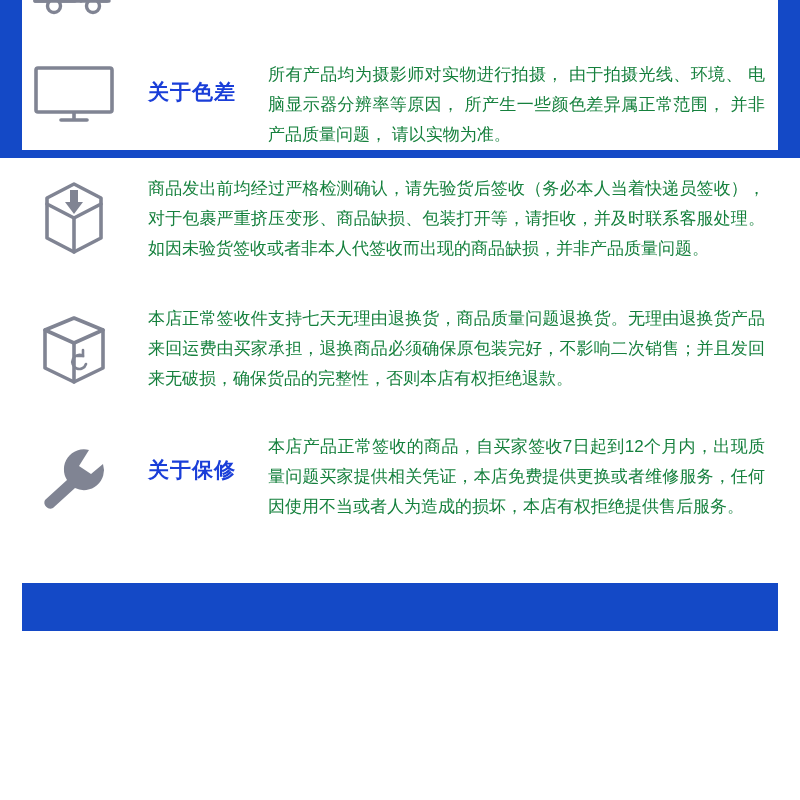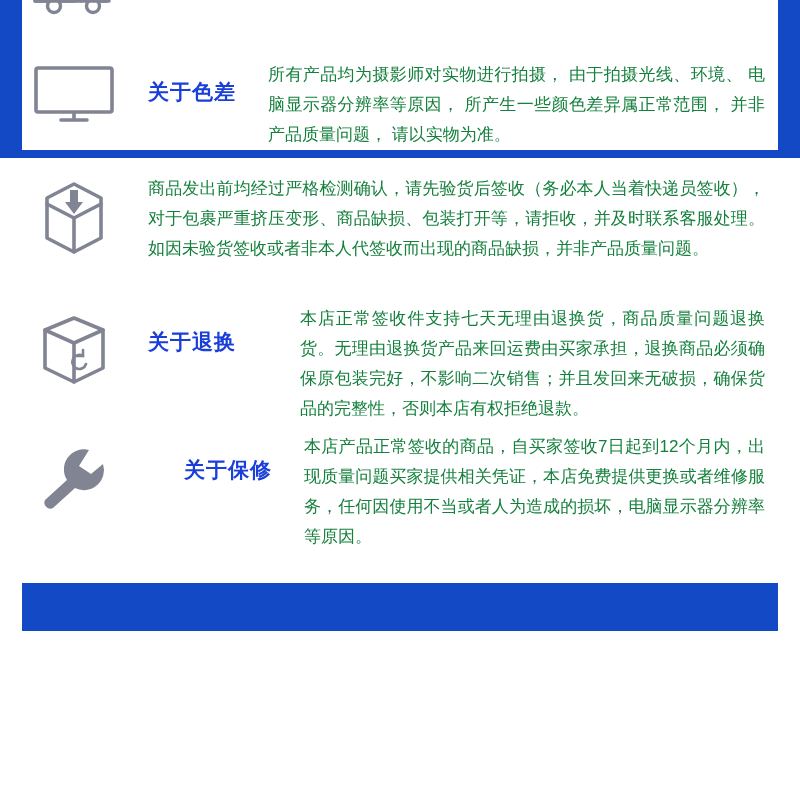"本店正常签收件支持七天无理由退换货，商品质量问题退换货。无理由退换货产品来回运费" .row-return .text-cell { margin-left: 32px -> none }
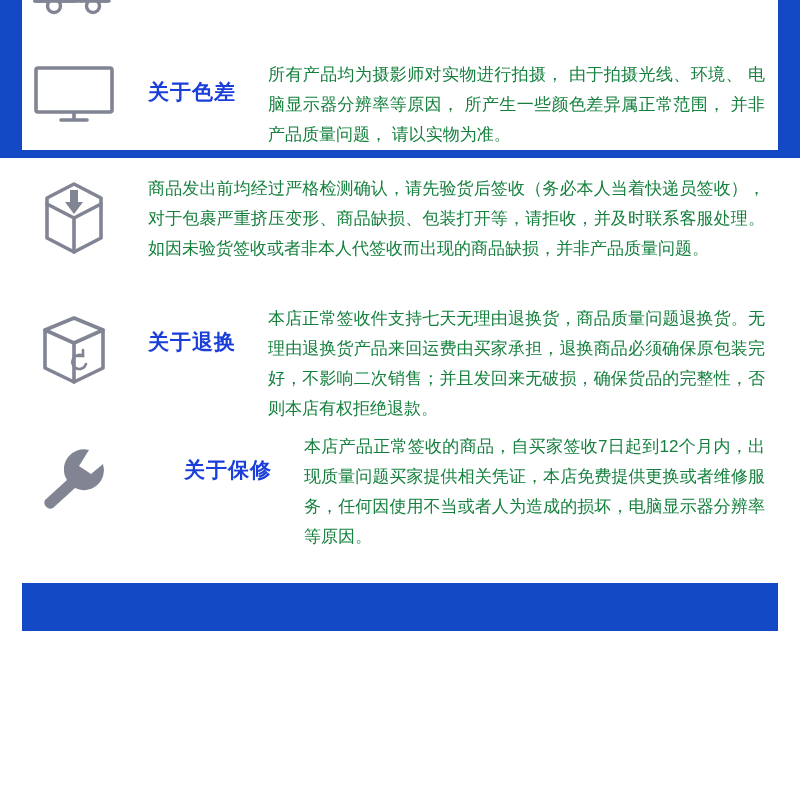"关于退换" div.label-cell { html: <div>关于退换</div> -> none }
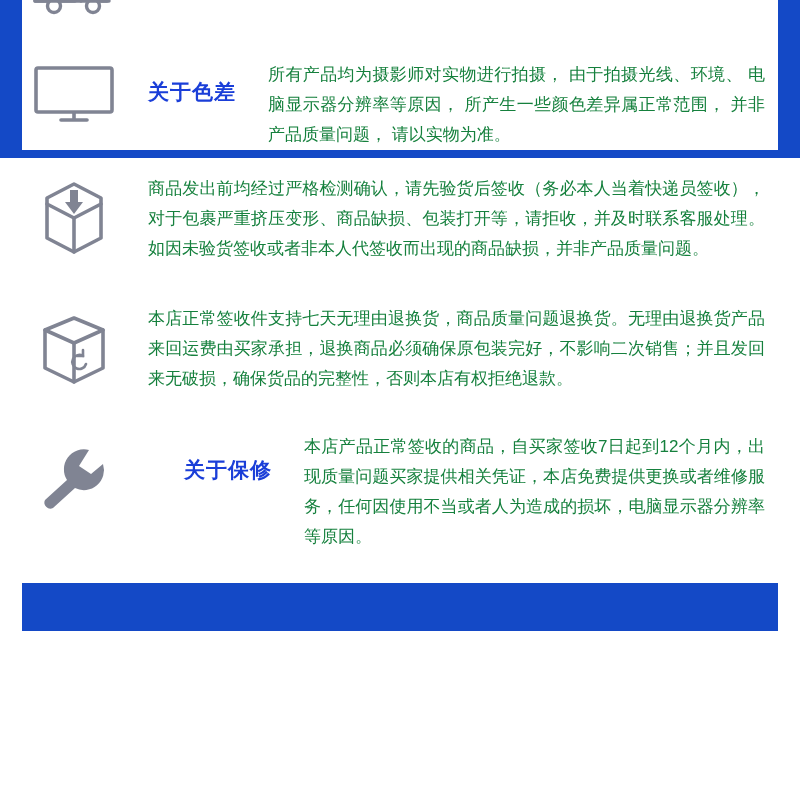"本店产品正常签收的商品，自买家签收7日起到12个月内，出现质量问题买家提供相关凭" div.text-cell { text: 电脑显示器分辨率等原因 -> 本店有权拒绝提供售后服务 }
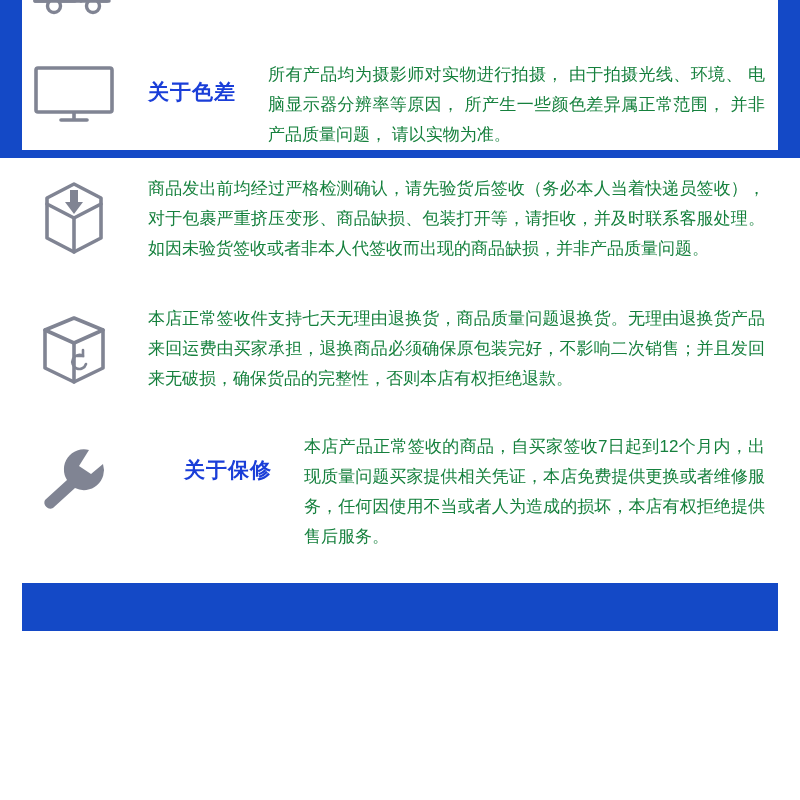"关于保修" .row-warranty .label-cell { margin-left: 36px -> none }
